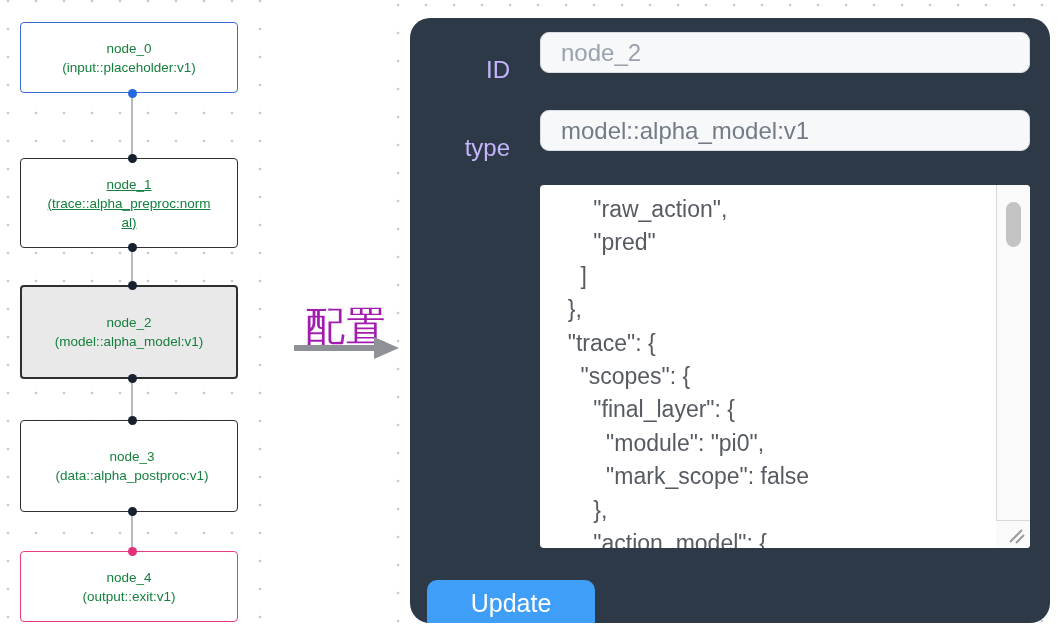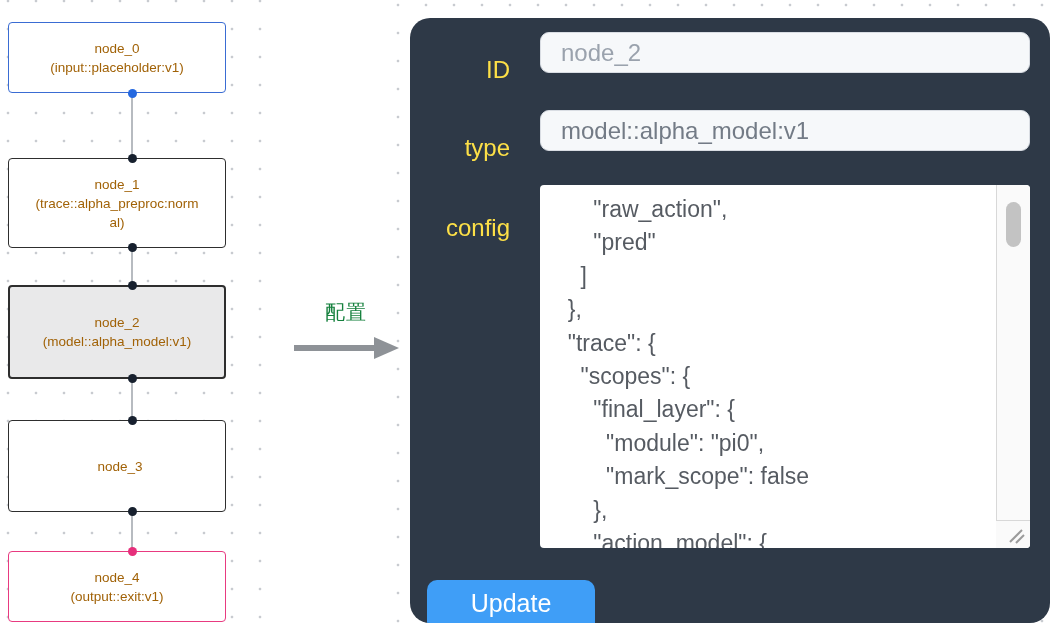"node_0" .node { color: #a16207 -> #15803d; left: 8px -> 20px }
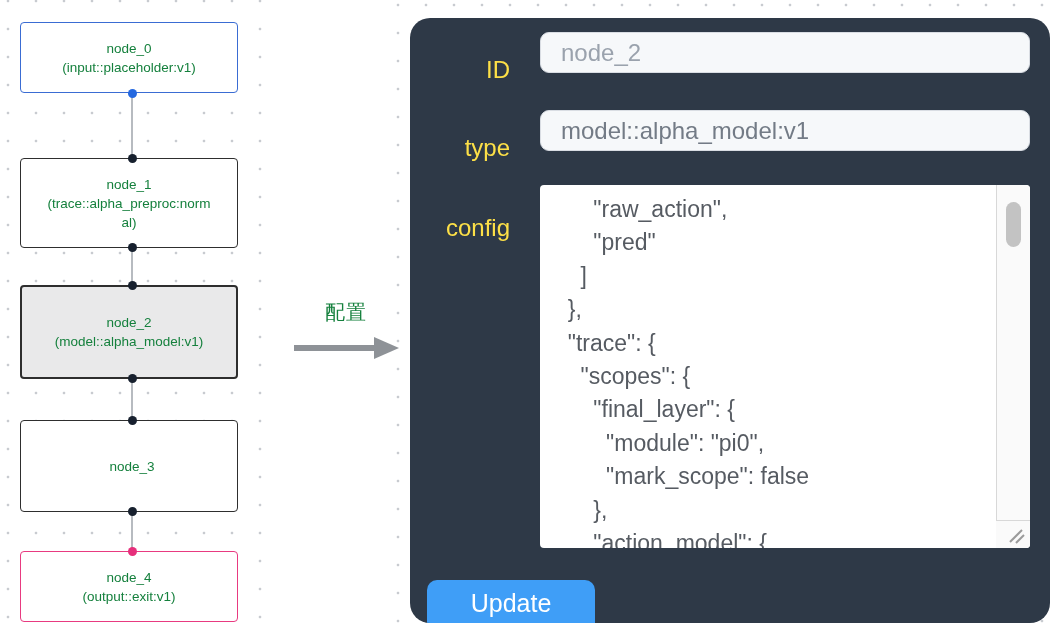"ID" .field-label { color: #fde047 -> #c4b5fd }
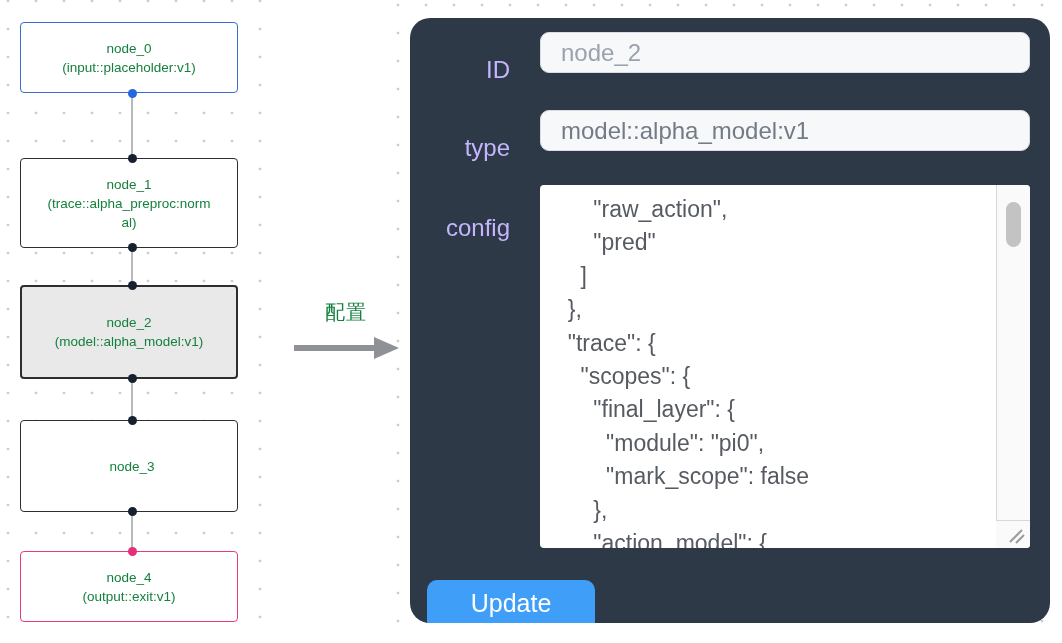"node_1" .node-default1 { text-decoration: none -> underline }
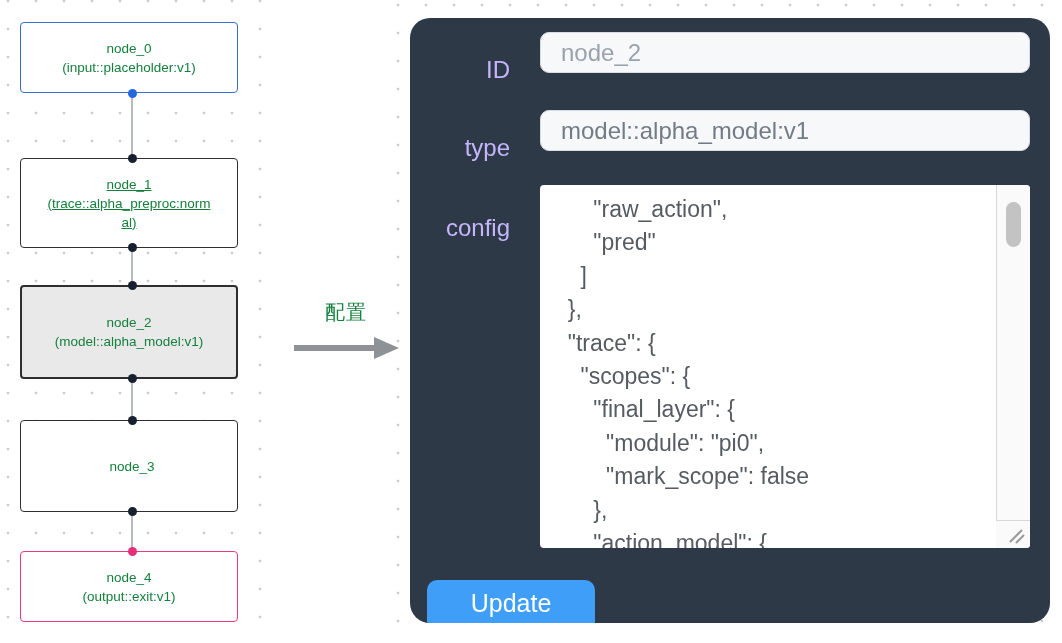"config" div.field-label { html: <div>config</div> -> none }
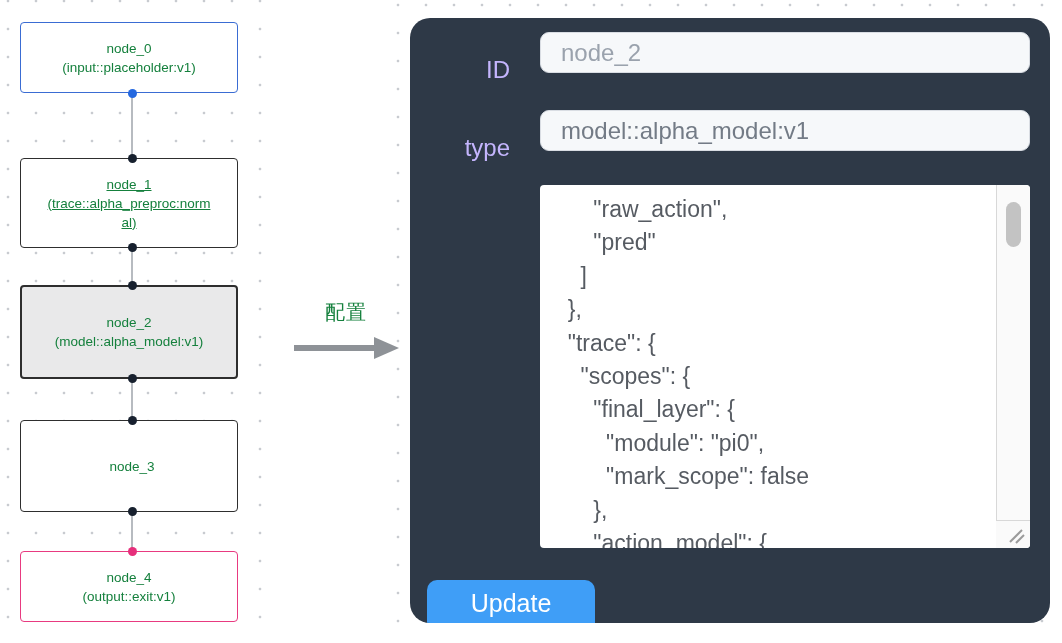"配置" .transition-label { color: #15803d -> #a21caf; font-size: 20px -> 40px }
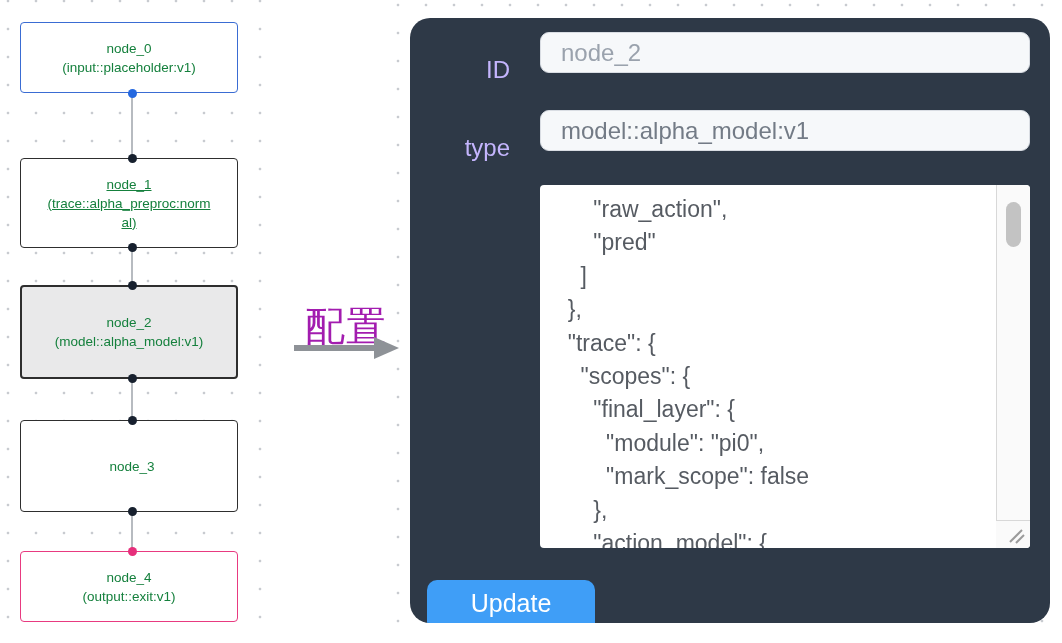"(data::alpha_postproc:v1)" div { html: none -> <div>(data::alpha_postproc:v1)</div> }
